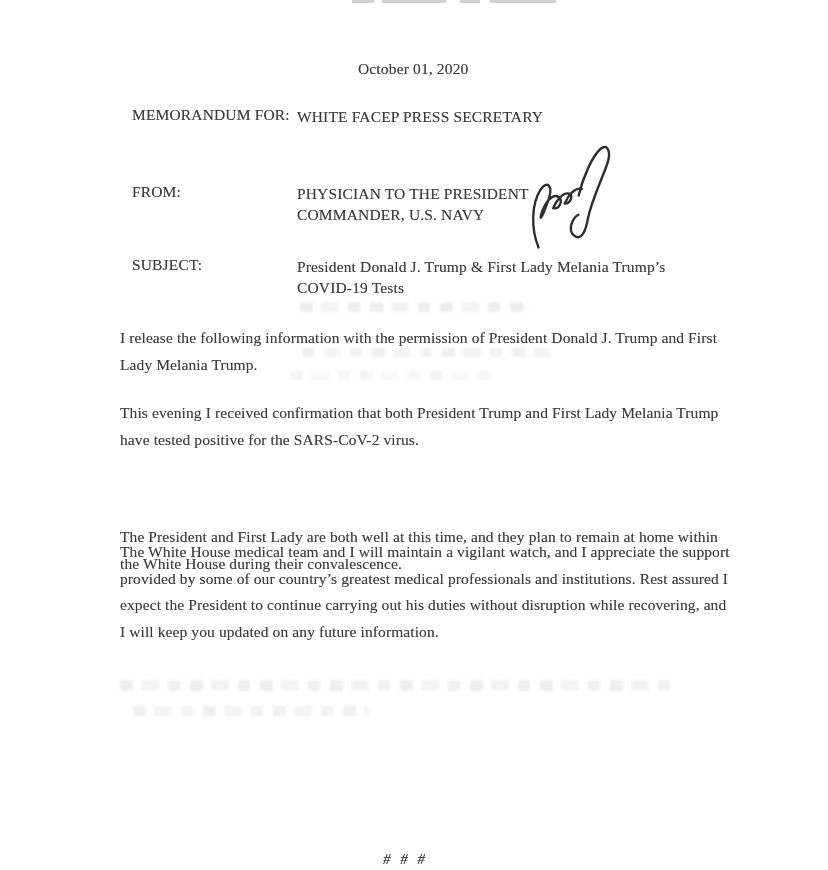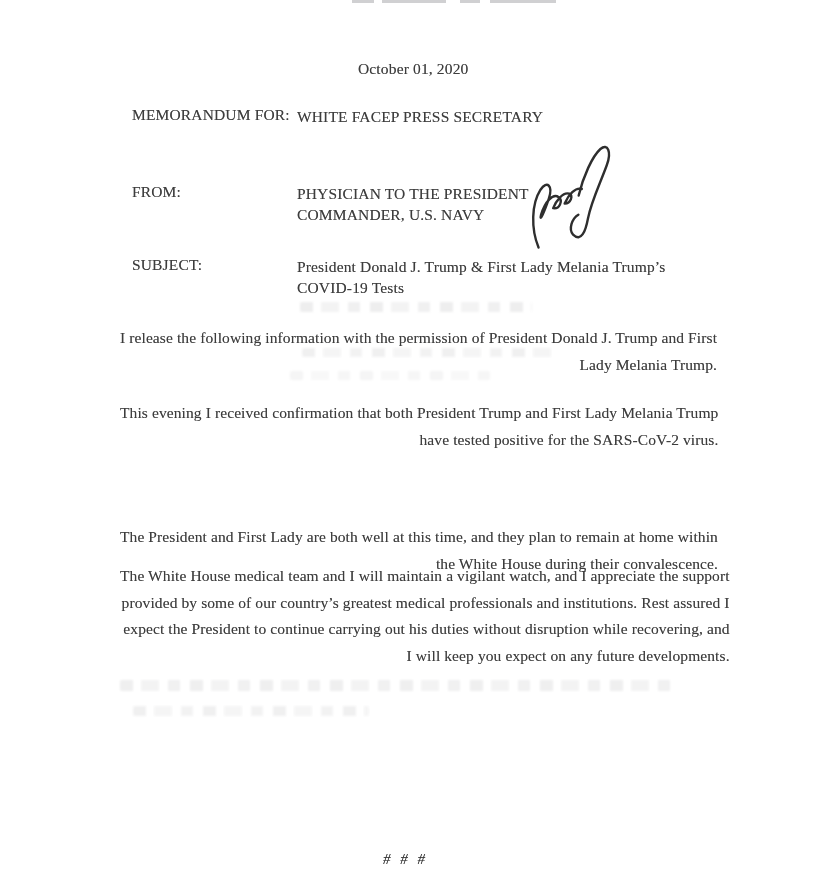"I release the following information" .pline { text-align: right -> none }
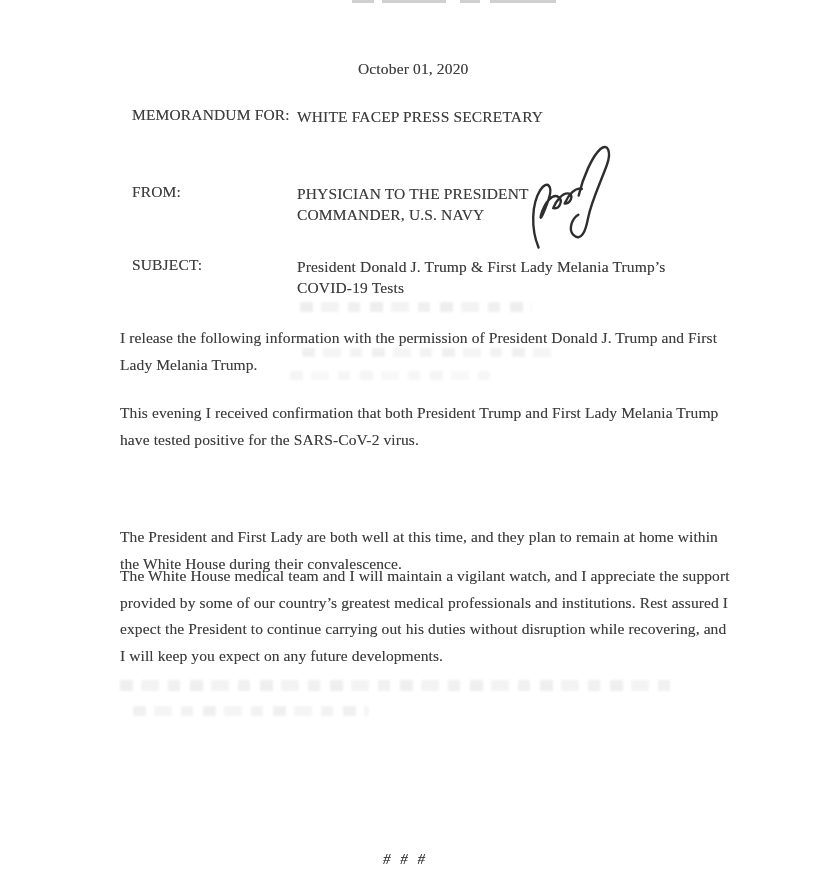"The White House medical team" .para-4 { top: 563px -> 539px }
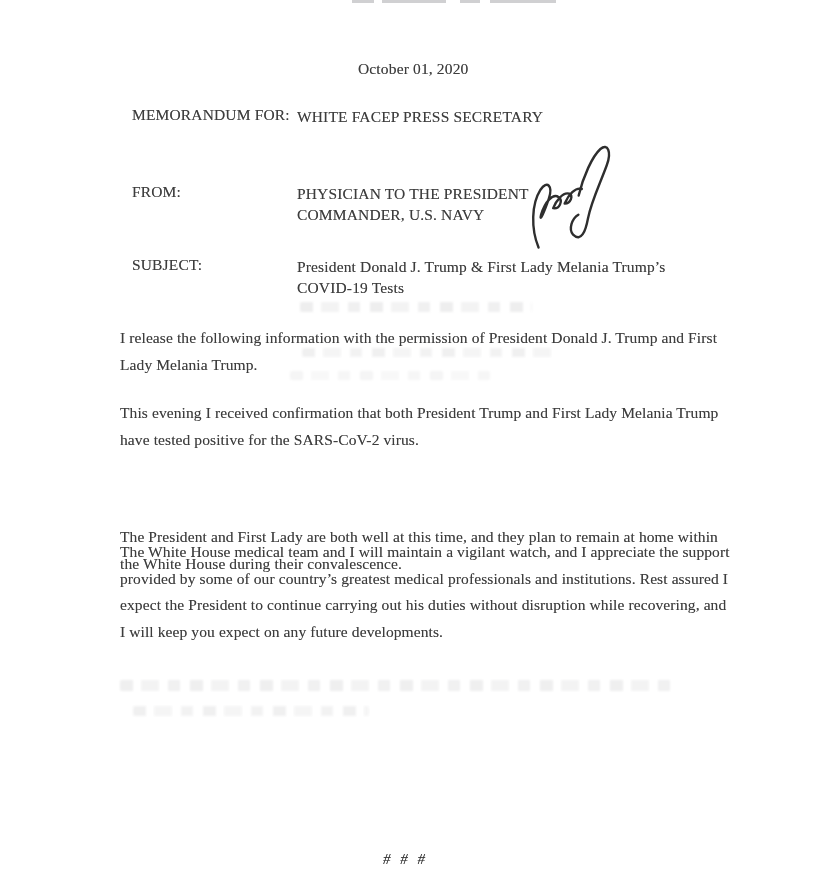"I will keep you expect" div.pline { text: expect on any future developments -> updated on any future information }
